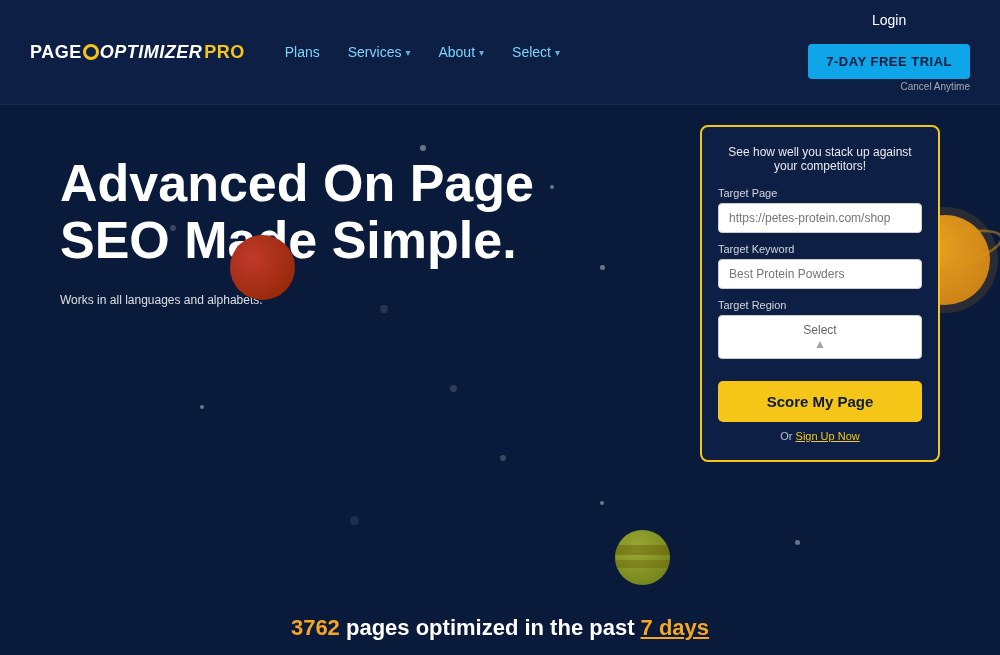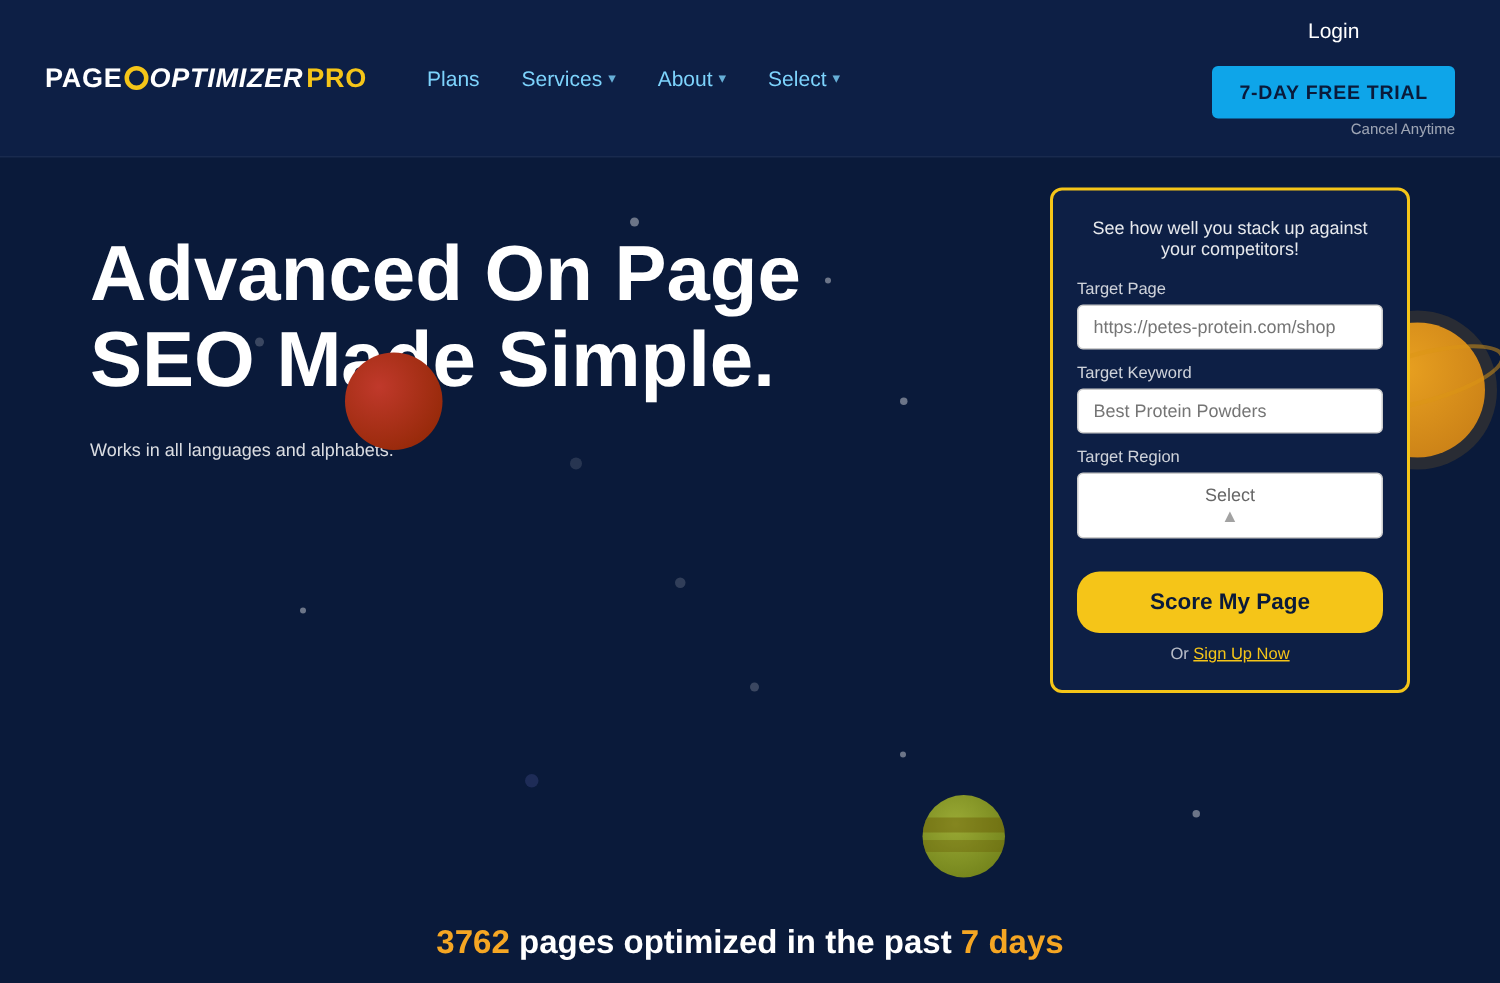"Score My Page" .score-btn { border-radius: 15px -> 5px }
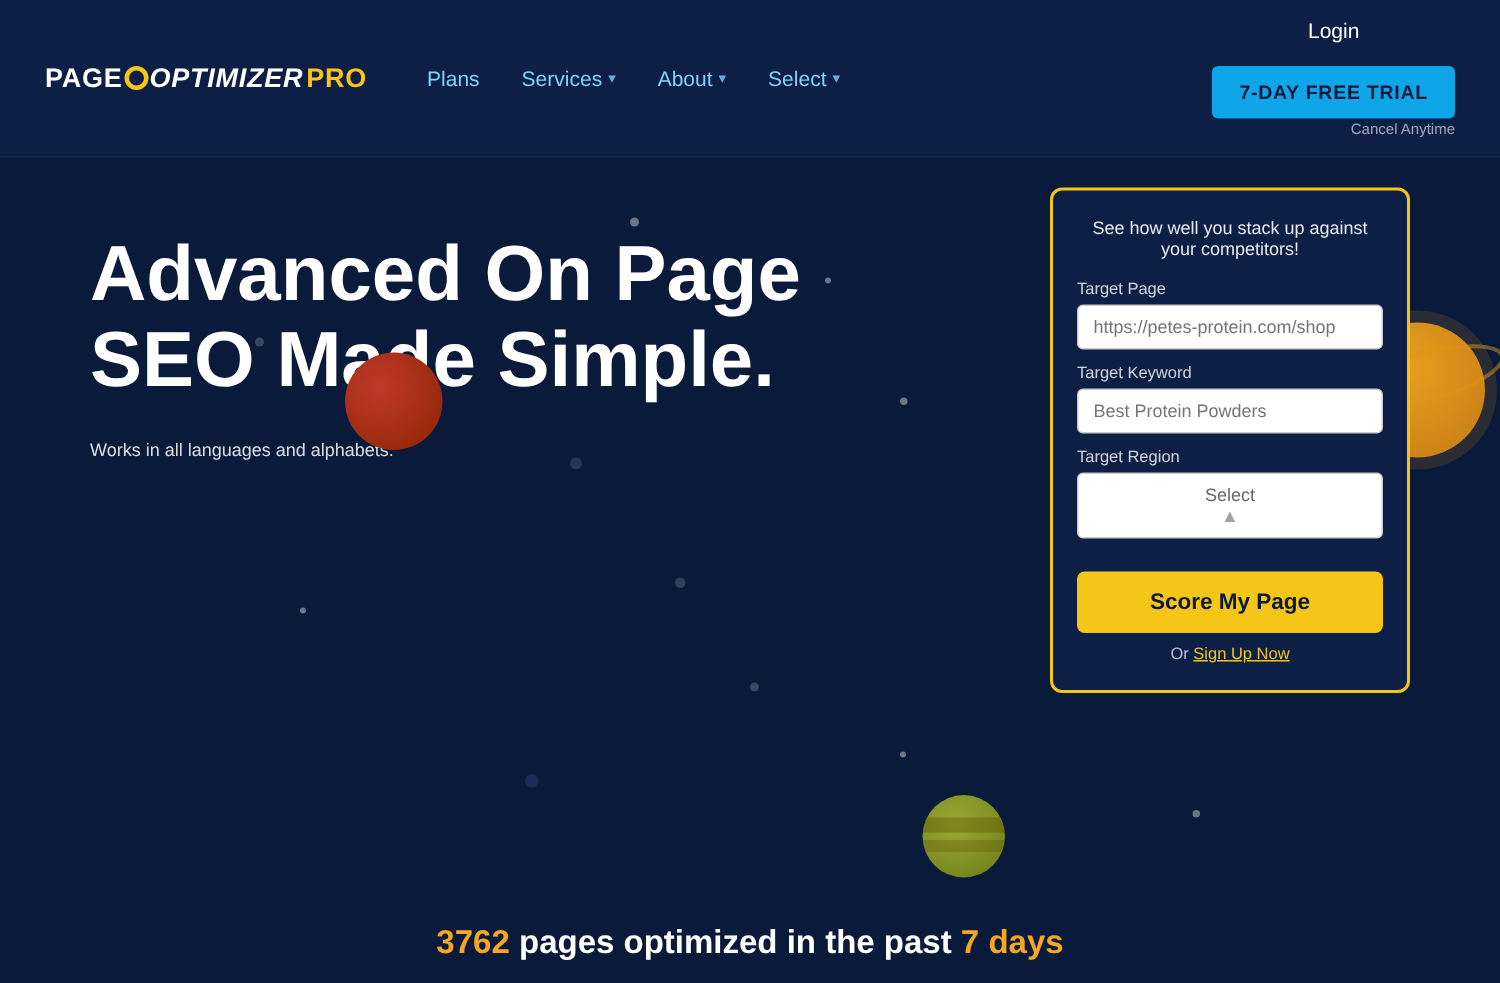"7 days" .stats-section .highlight-orange-days { text-decoration: none -> underline }
